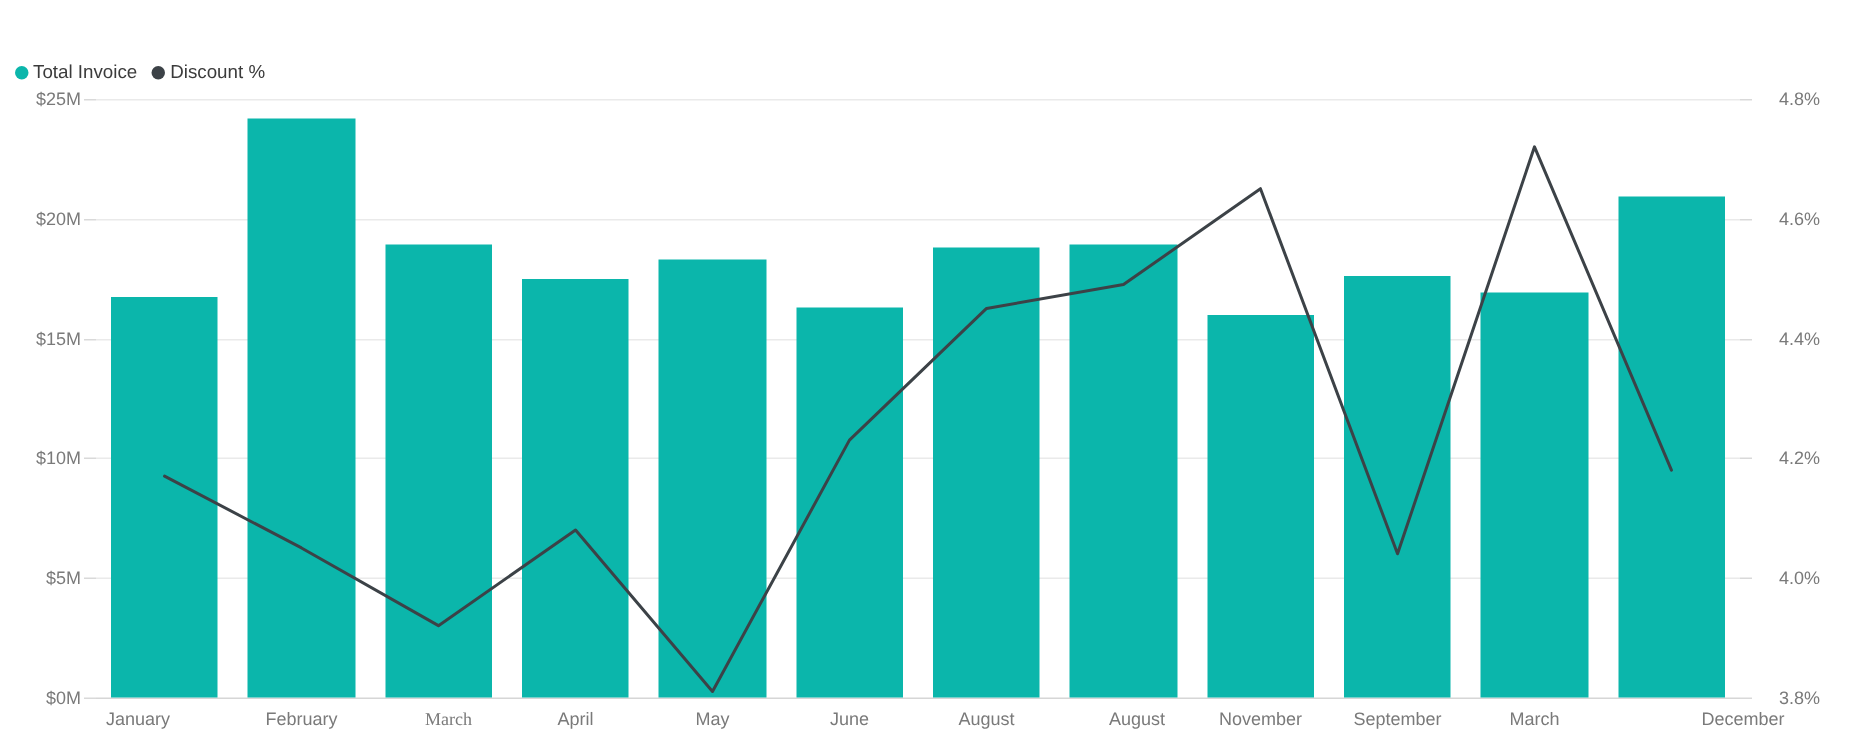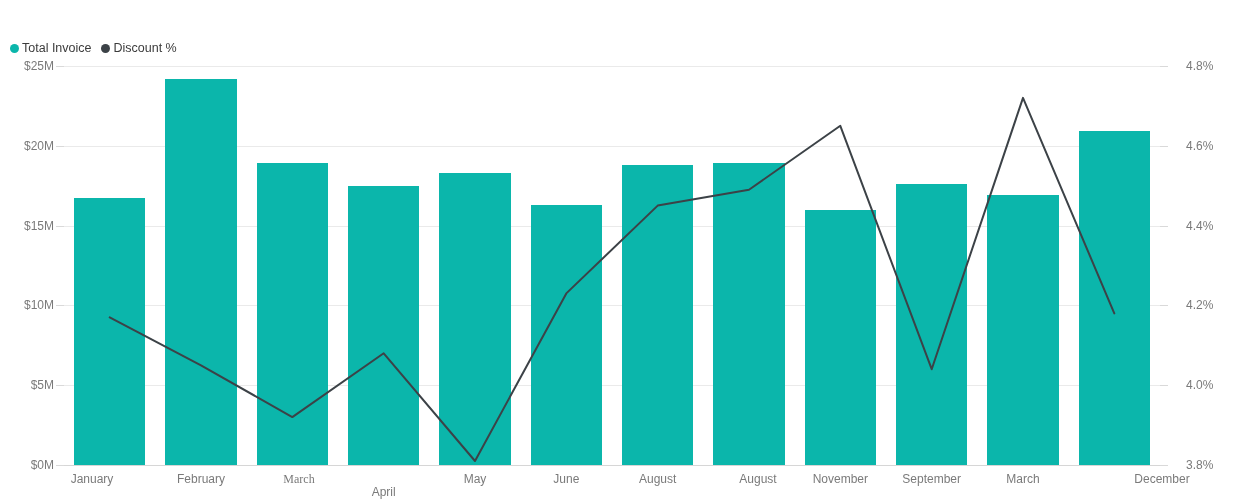"April" div.x-label { margin-top: 13px -> none }
